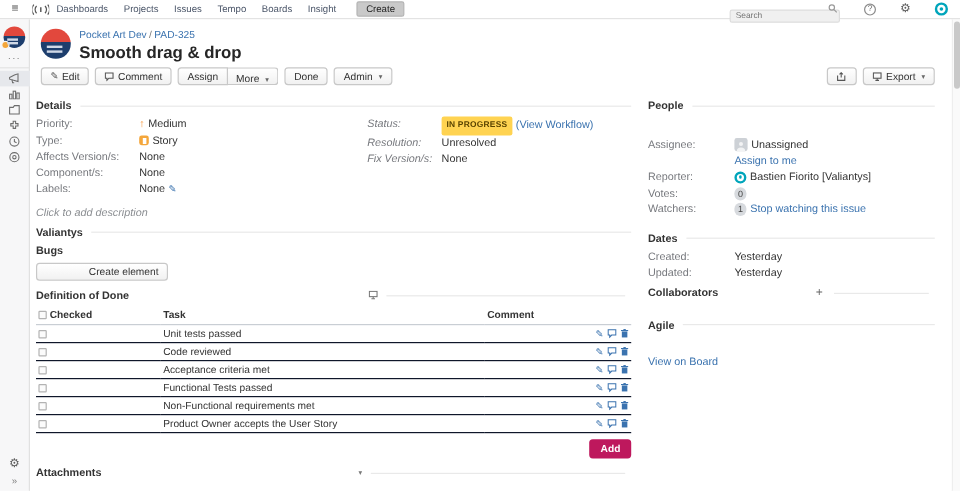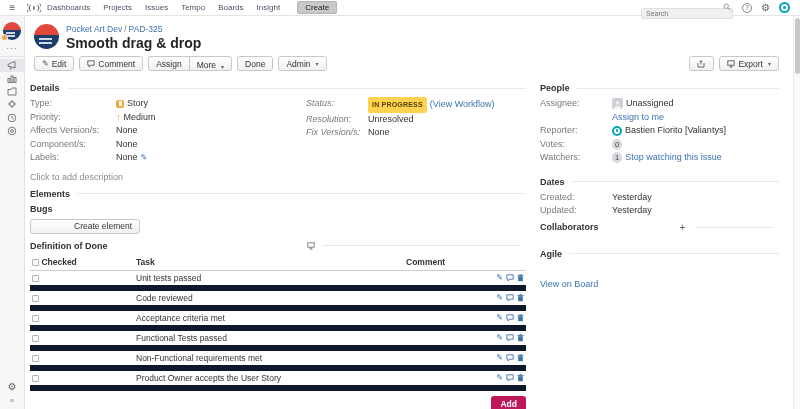"Search" .nav-right { gap: 9px -> 20px }
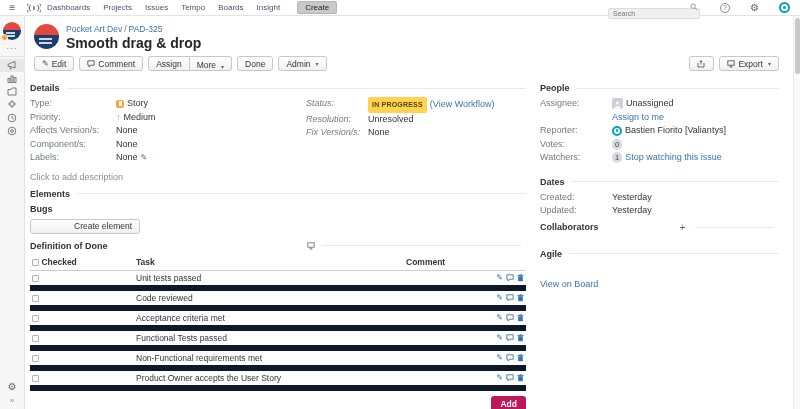"Type:" div.frow { order: before "Priority:" -> after "Priority:" }
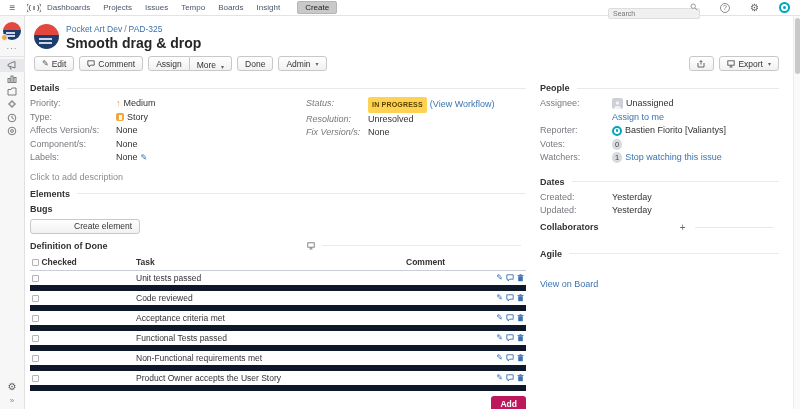"Assignee:" div { margin-top: 4px -> 21px }
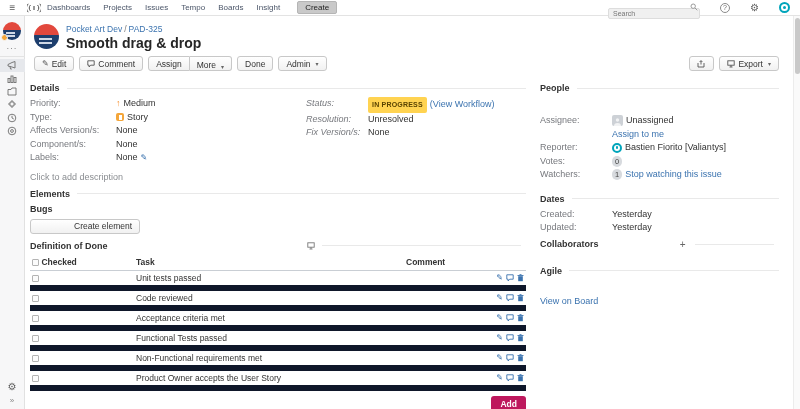"Click to add description" .desc-placeholder { font-style: none -> italic }
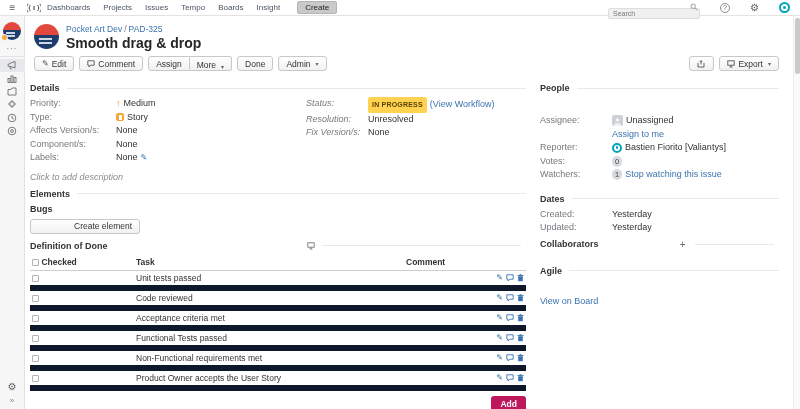"Elements" div.sect-head { text: Elements -> Valiantys }
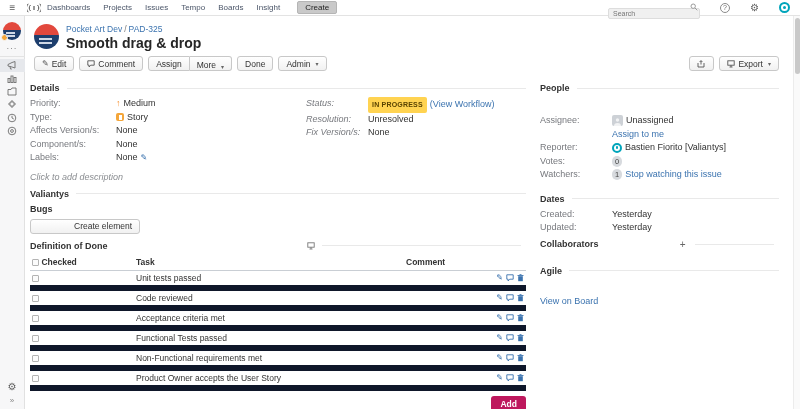"Unit tests passed" table.dod td { border-bottom: 6px solid #0f172a -> 1px solid #0f172a }
